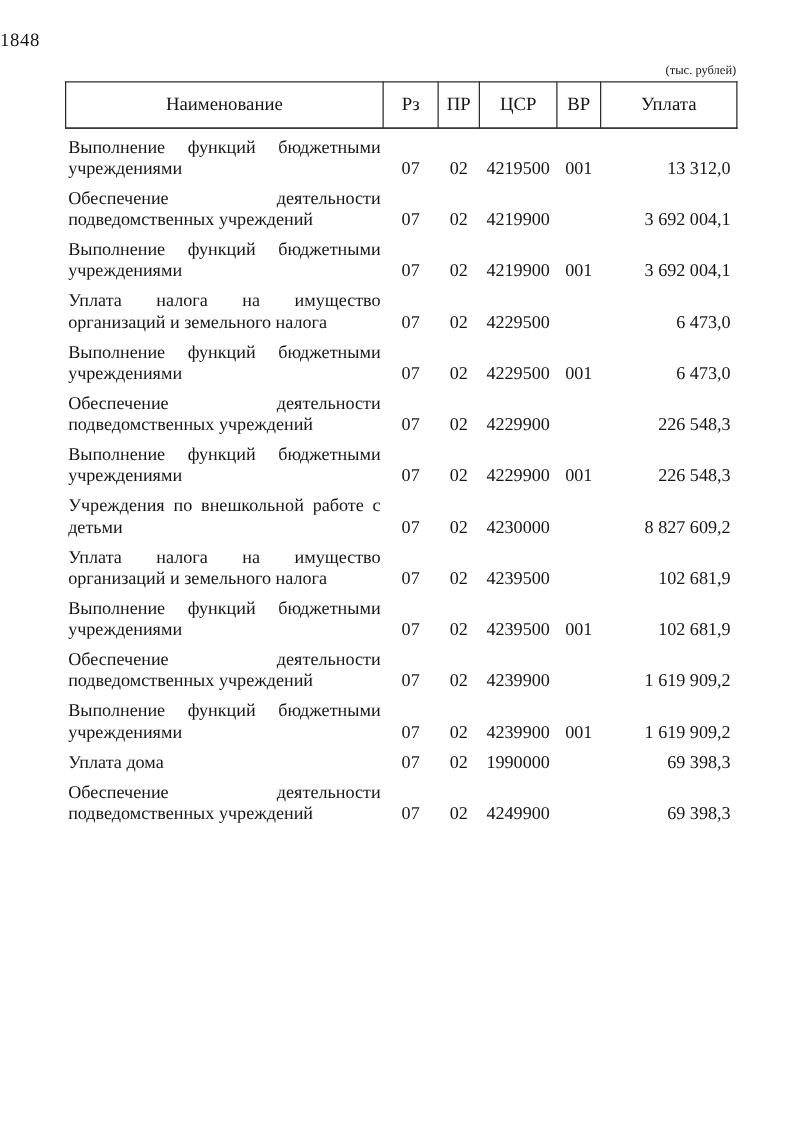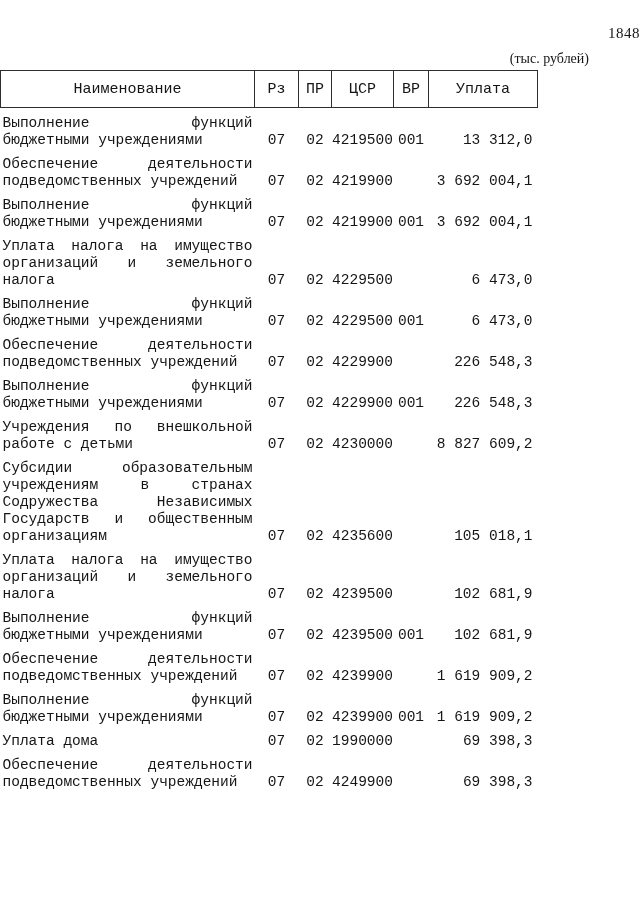"1848" .page-number { text-align: right -> left }
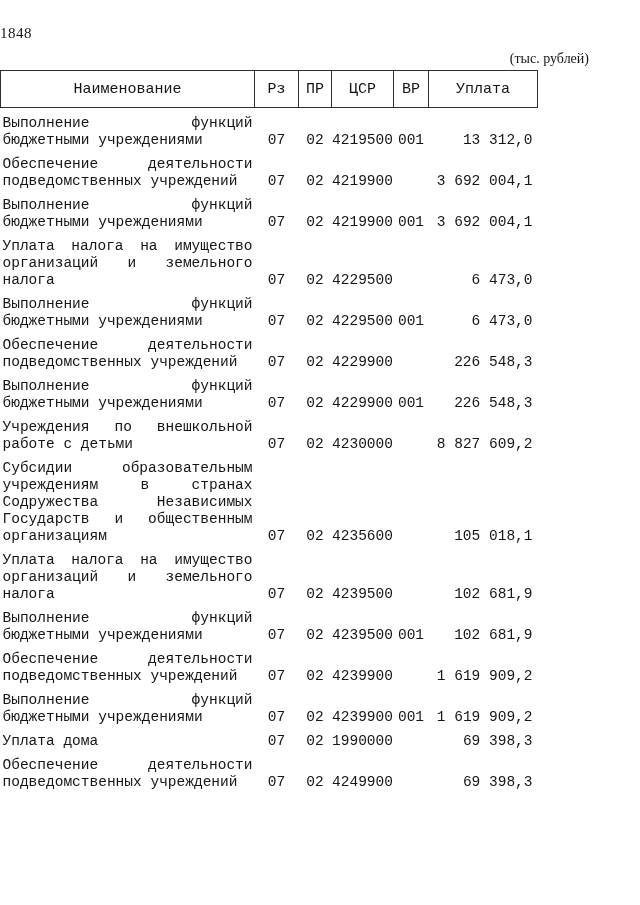"(тыс. рублей)" .units-note { font-size: 14px -> 10px }
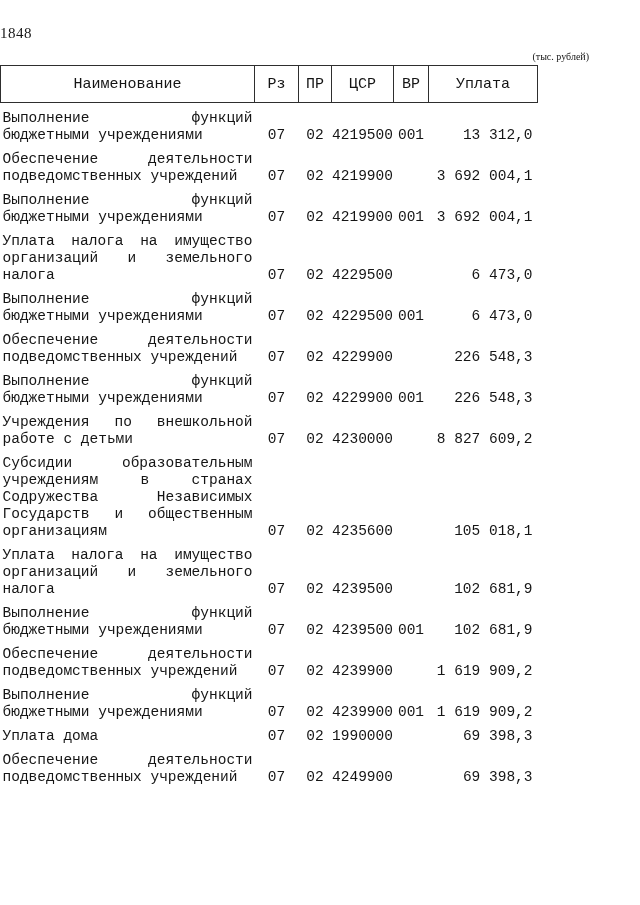"Наименование" table.budget-table { font-family: Liberation Mono, monospace -> none; margin-left: none -> 52px }
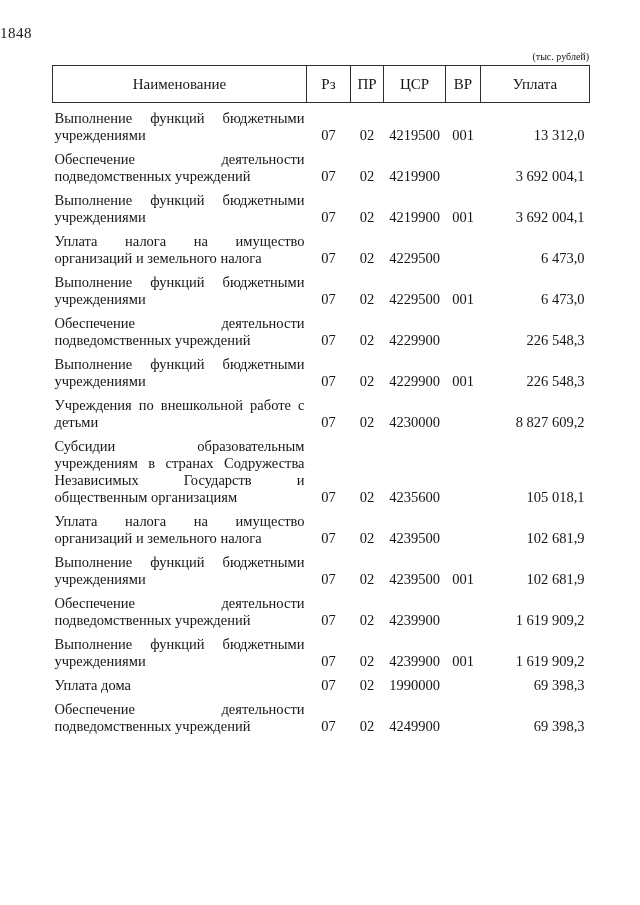"Субсидии образовательным учреждениям в" tr { html: <tr> <td>Субсидии образовательным учреждениям в странах Содружества Независимых Государств и общественным организациям</td> <td>07</td> <td>02</td> <td>4235600</td> <td></td> <td>105 018,1</td> </tr> -> none }
